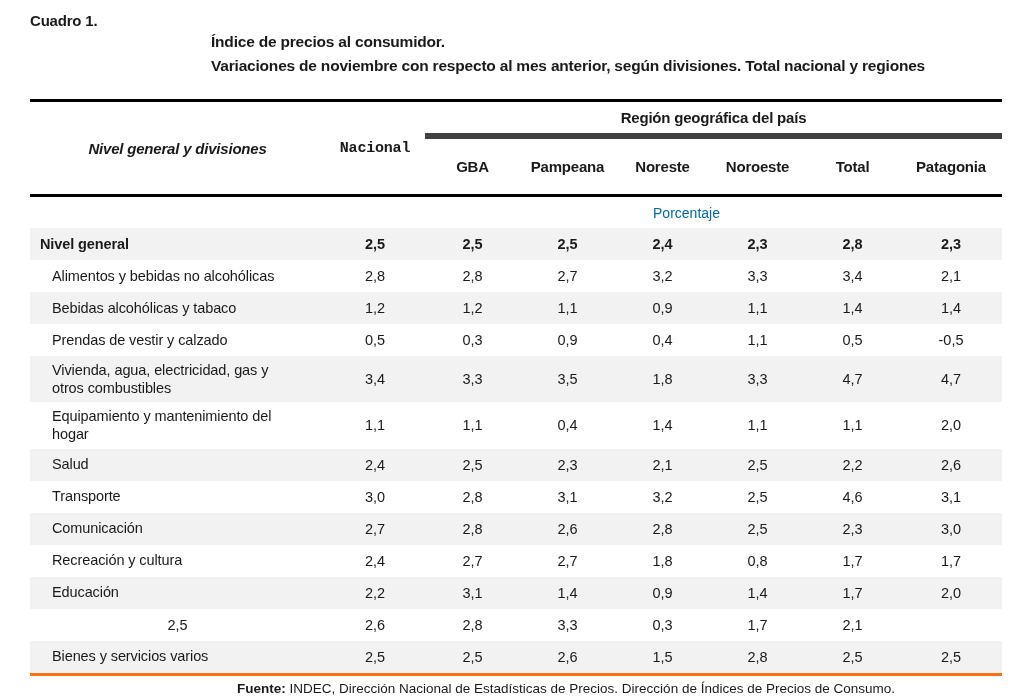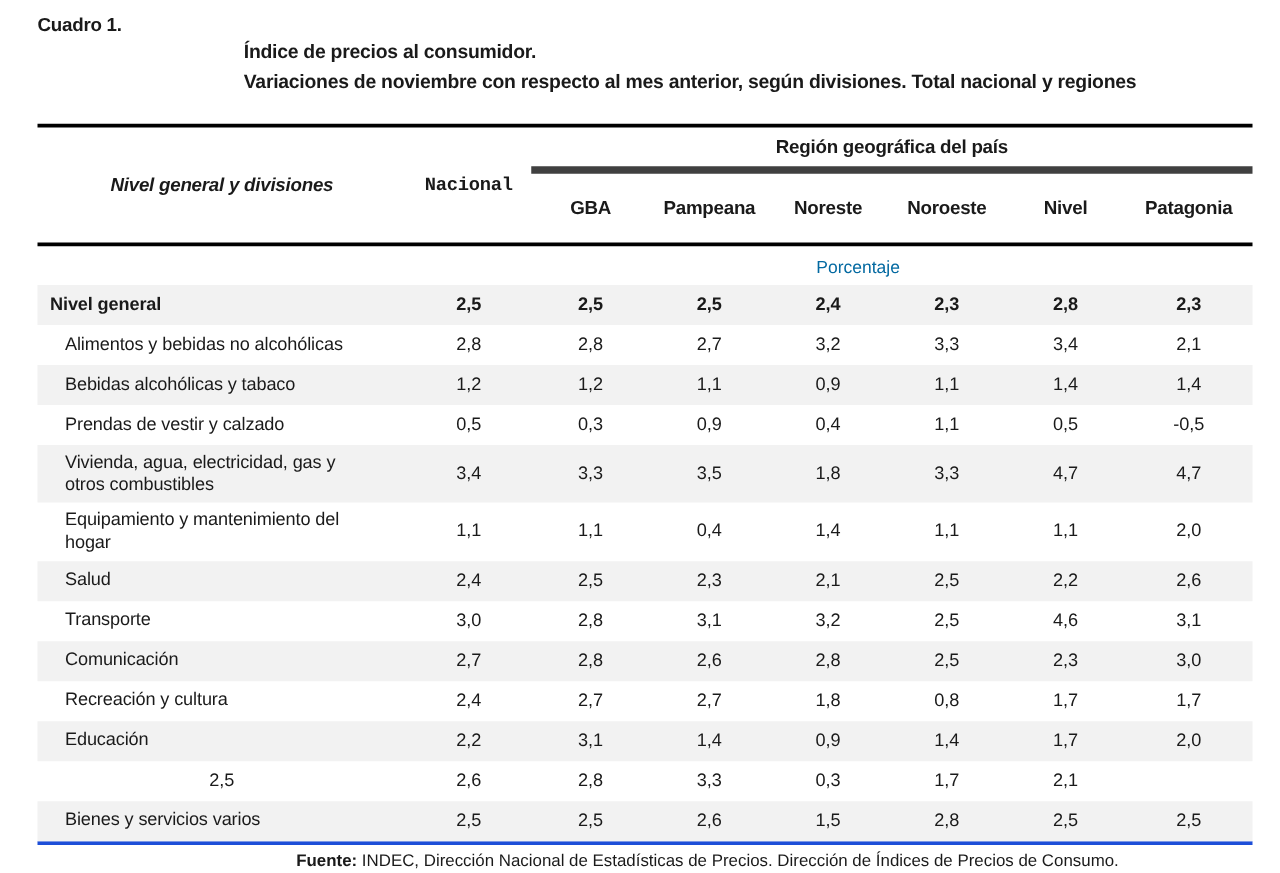"Índice de precios al consumidor." .titles { left: 195px -> 211px }
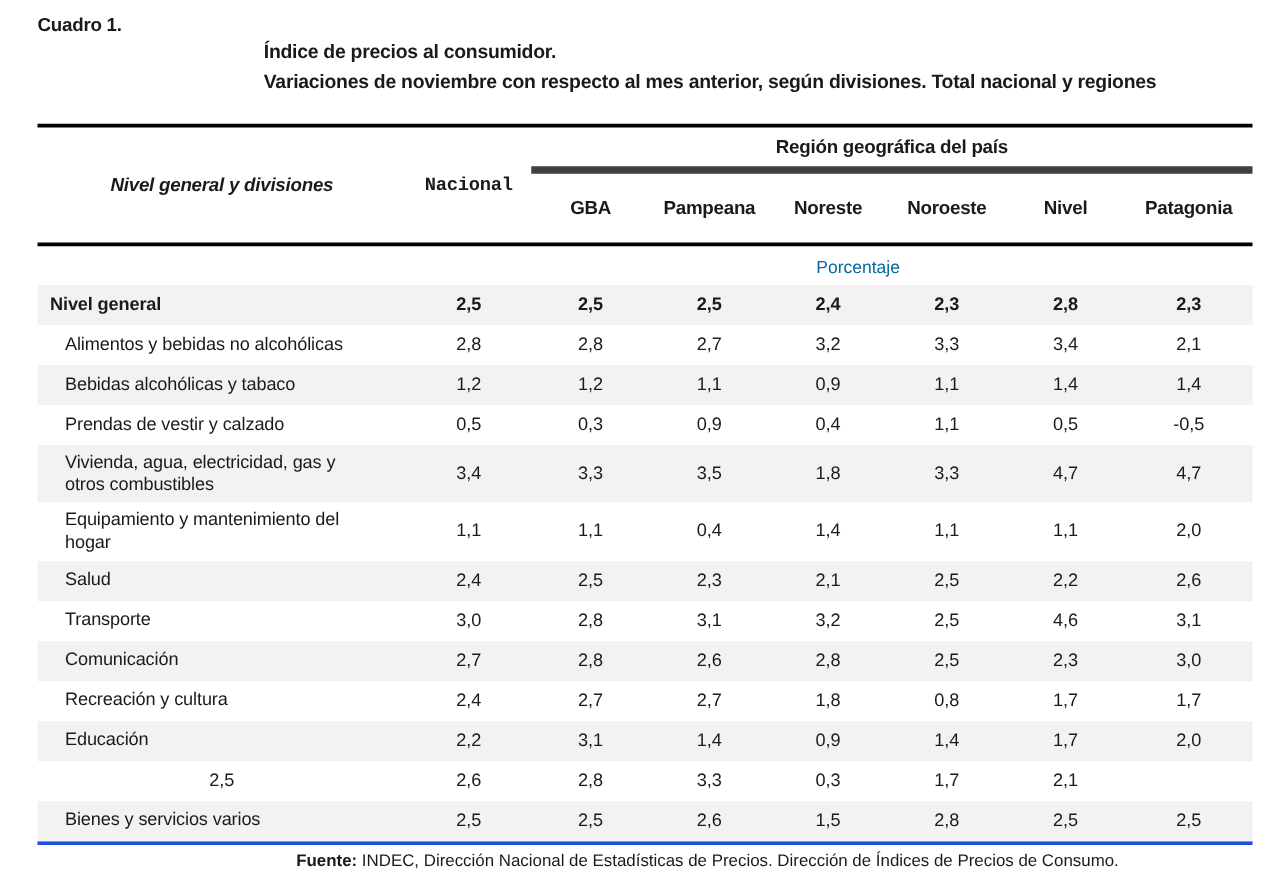"Nivel" div.th { text: Nivel -> Total }
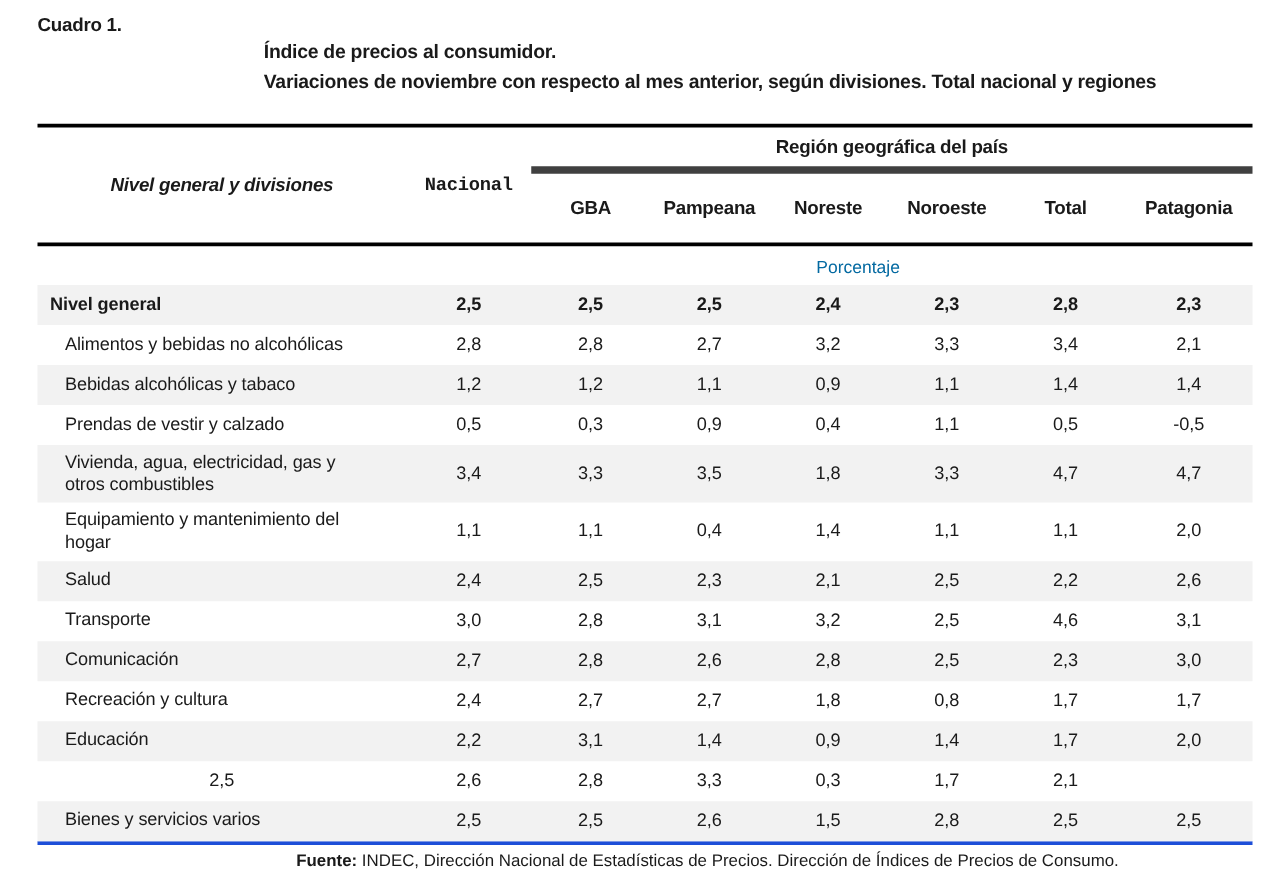"Nivel general" .tbody { border-bottom: 3px solid #1d4ed8 -> 3px solid #f97316 }
